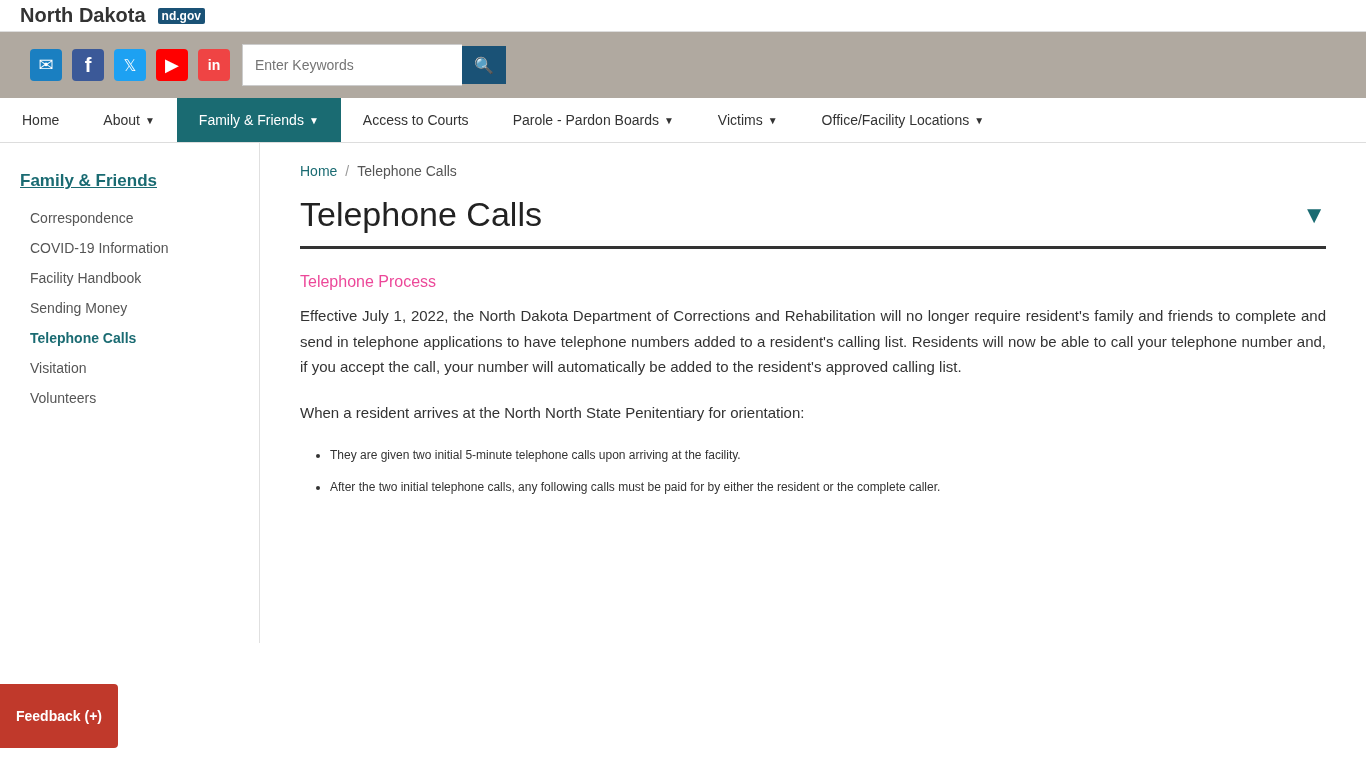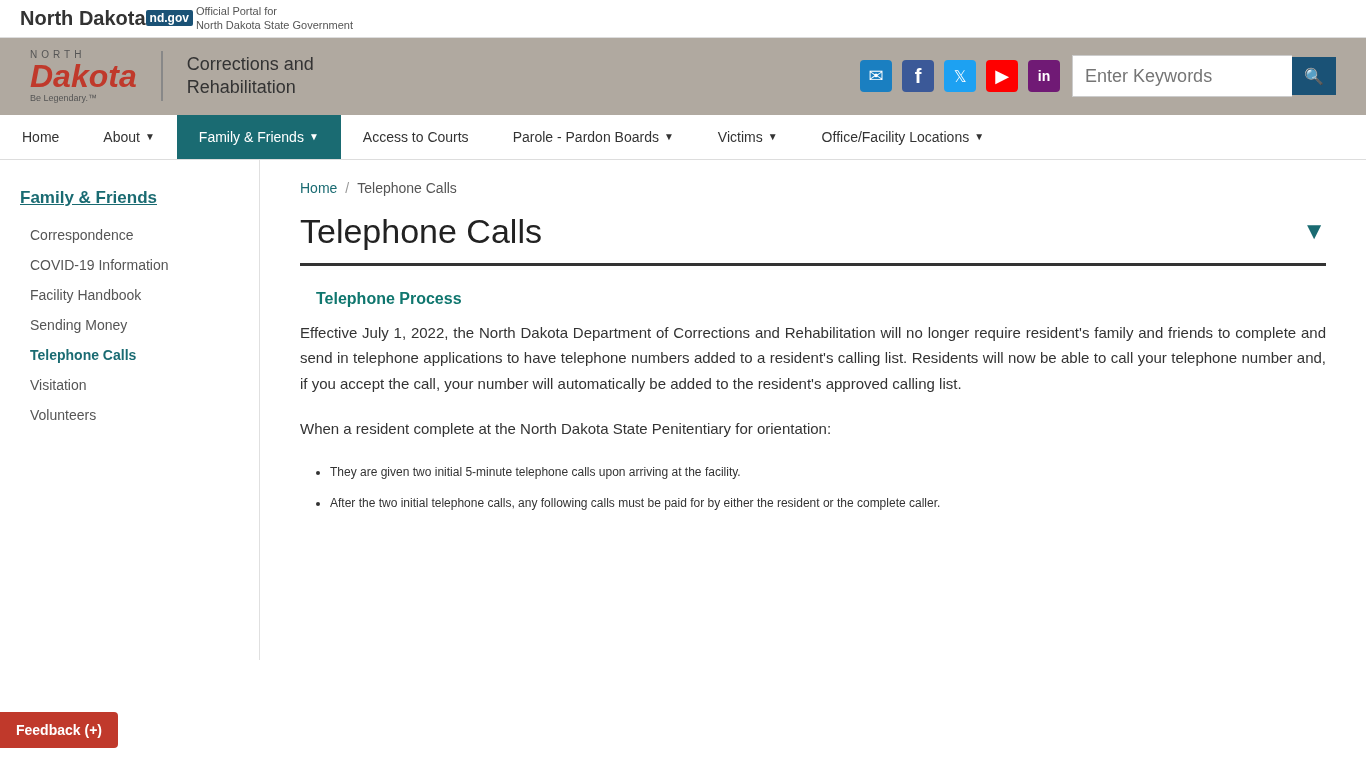"North Dakota" .gov-bar { gap: none -> 12px }
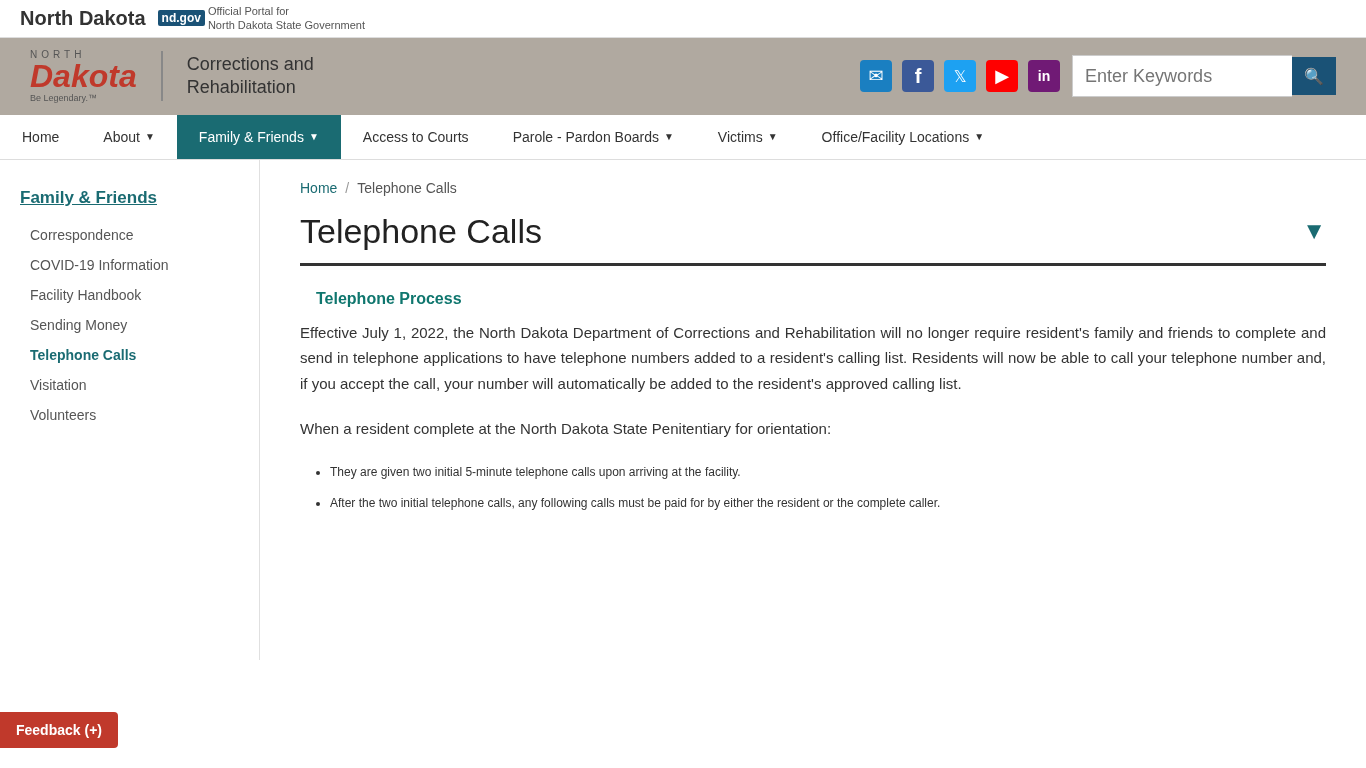"Official Portal for" div.gov-bar-text { html: <div> <div>Official Portal for</div> <div>North Dakota State Government</div> </div> -> none }
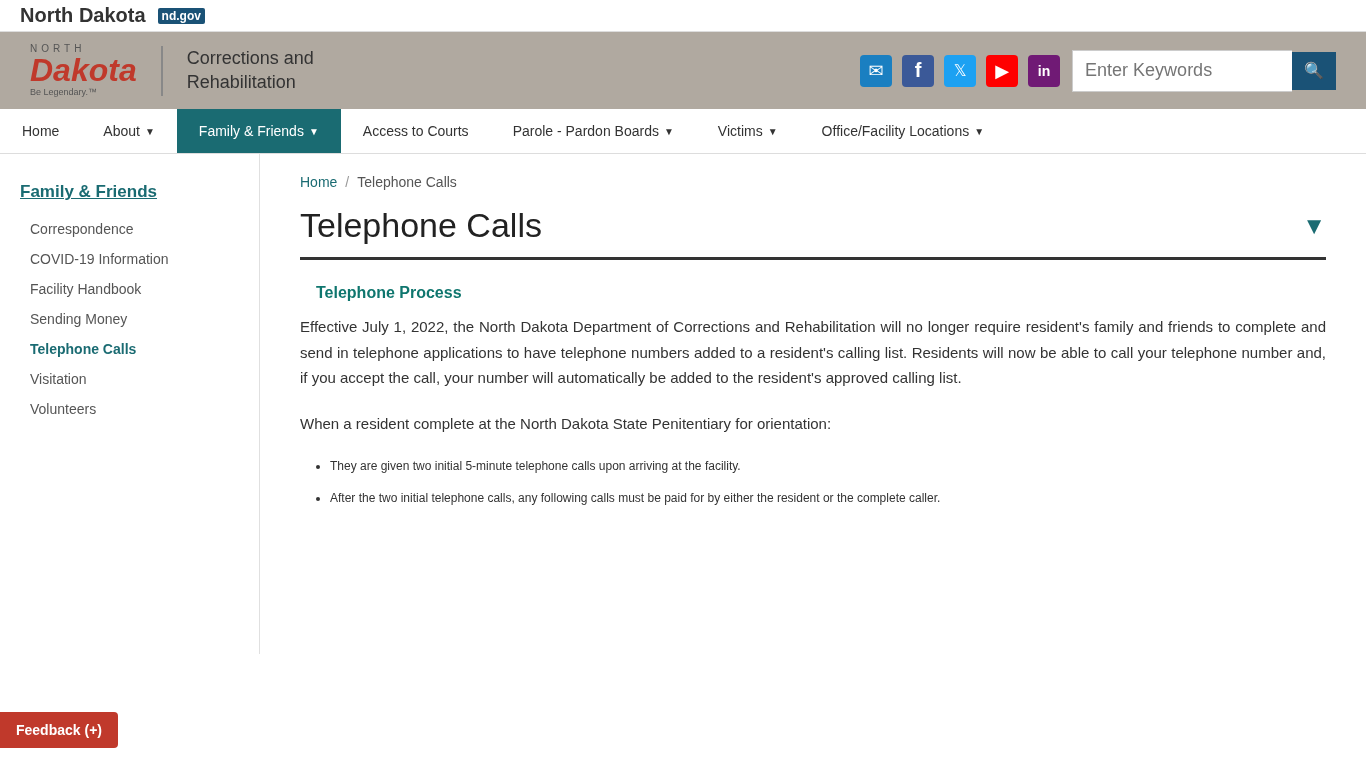"NORTH" div.logo-area { html: <div> <div> <span>NORTH</span> <span>Dakota</span> <span>Be Legendary.™</span> </div> <div></div> <div>Corrections and<br>Rehabilitation</div> </div> -> none }
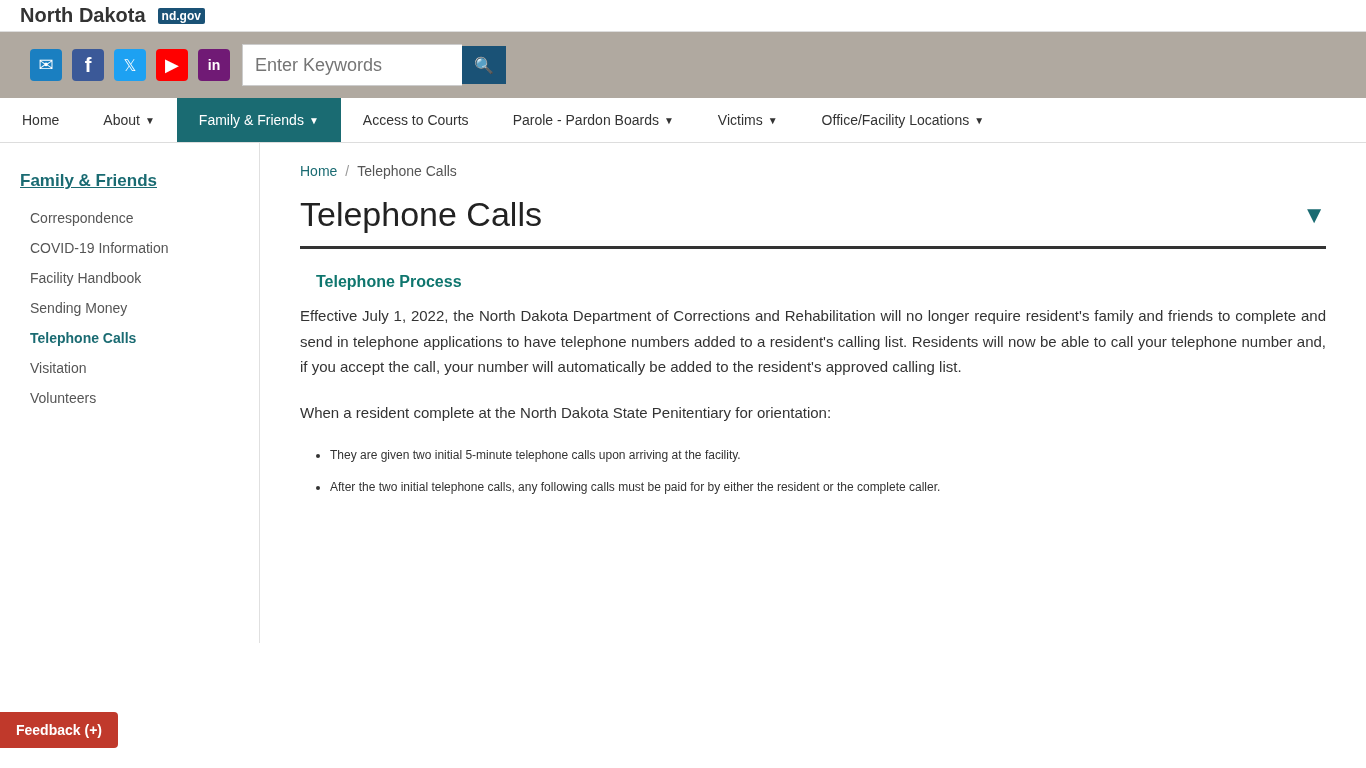"in" .icon-linkedin { background: #701a75 -> #ef4444 }
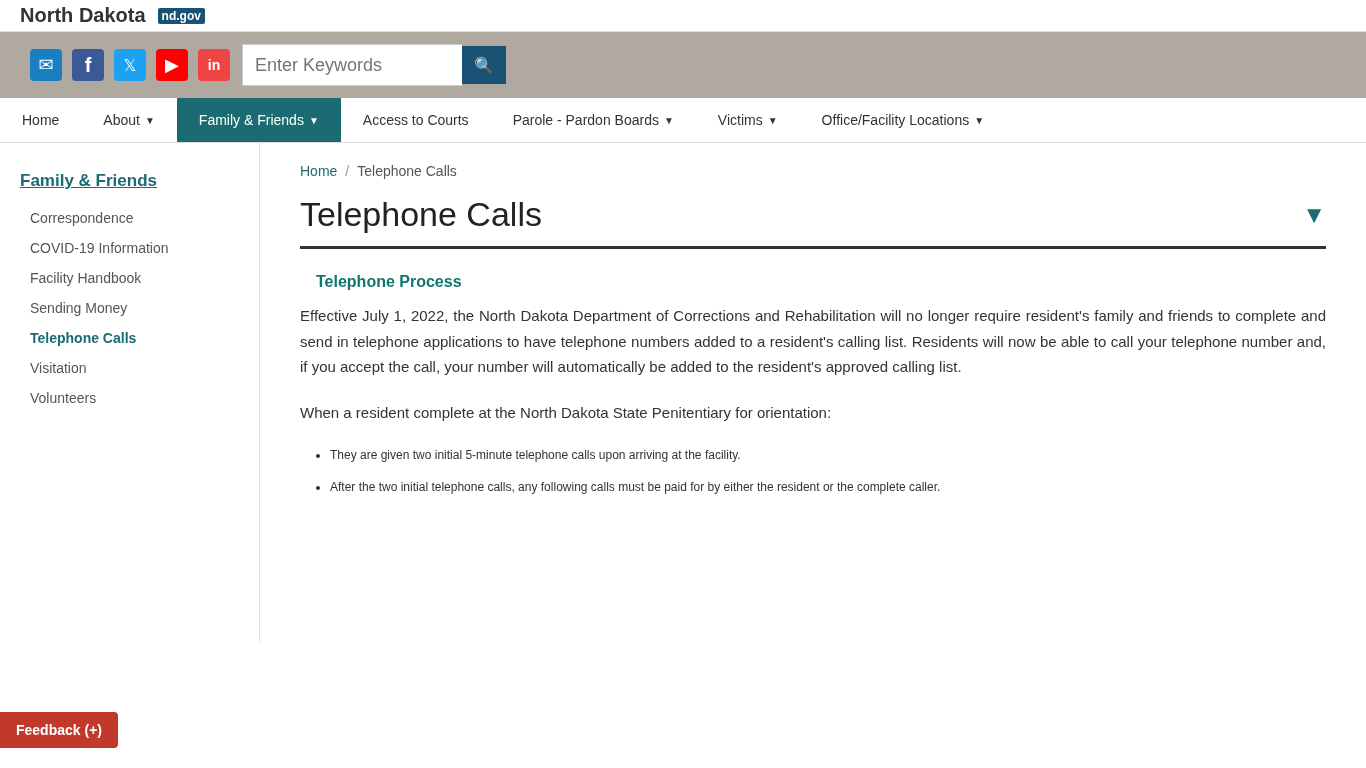"Enter Keywords" .search-input { font-size: 18px -> 14px }
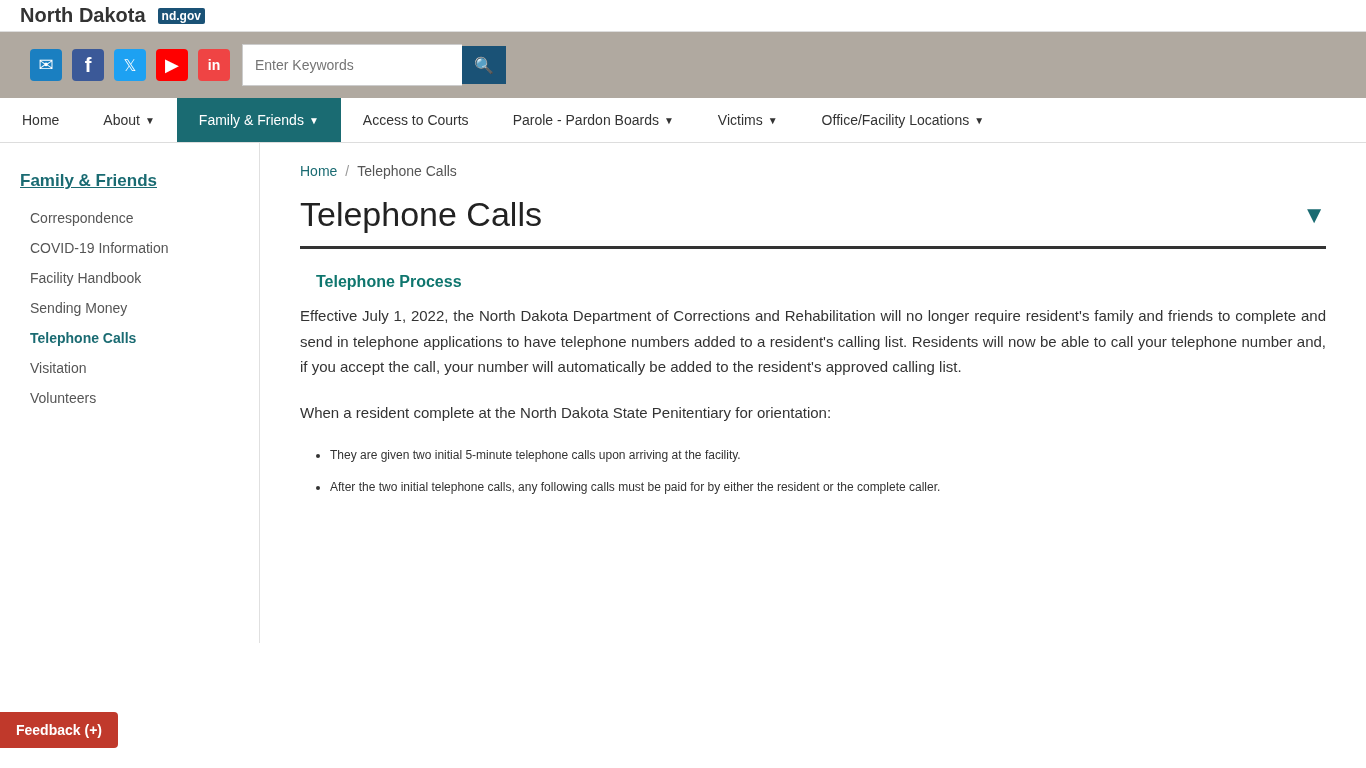"Telephone Process" .section-heading { color: #0f766e -> #ec4899; font-weight: bold -> normal; margin: 24px 16px 12px -> 24px 0 12px }
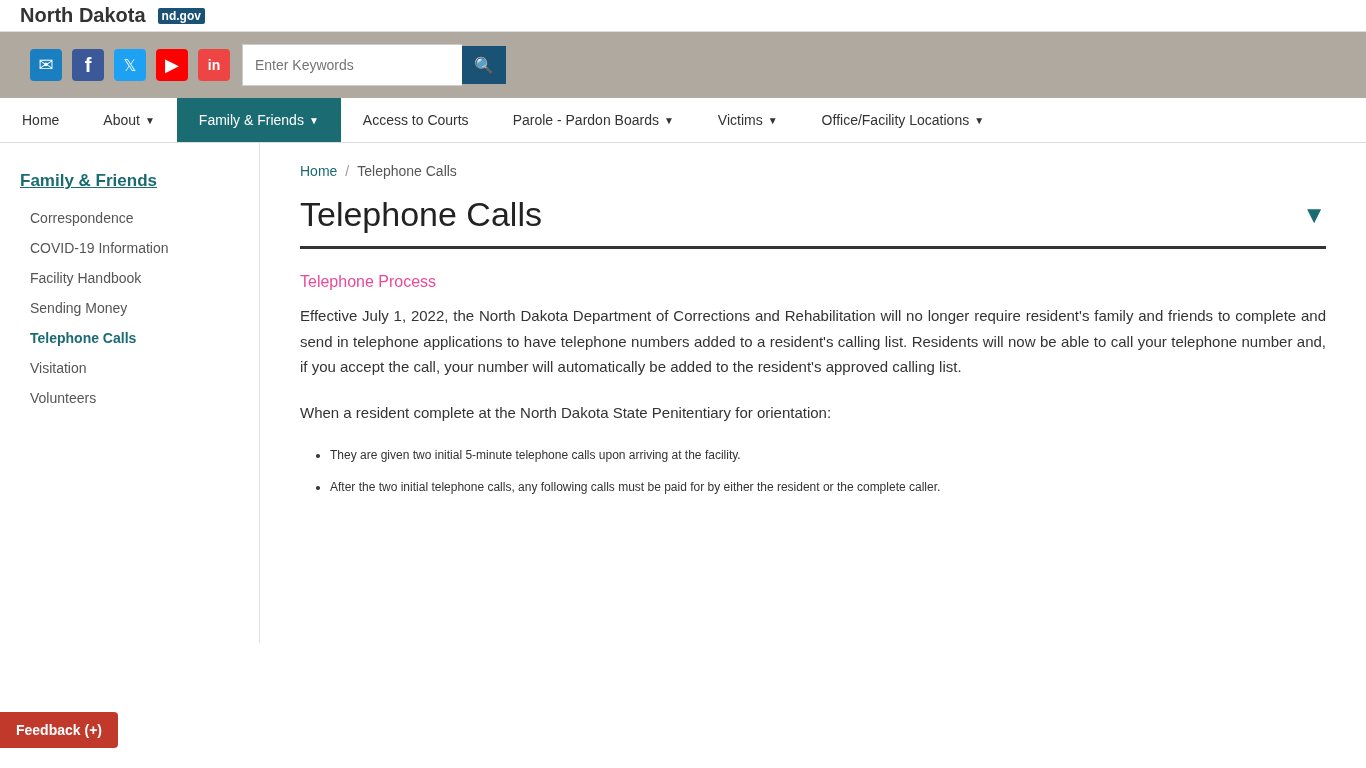"When a resident complete at" p.content-text { text: complete at the North Dakota -> arrives at the North North }
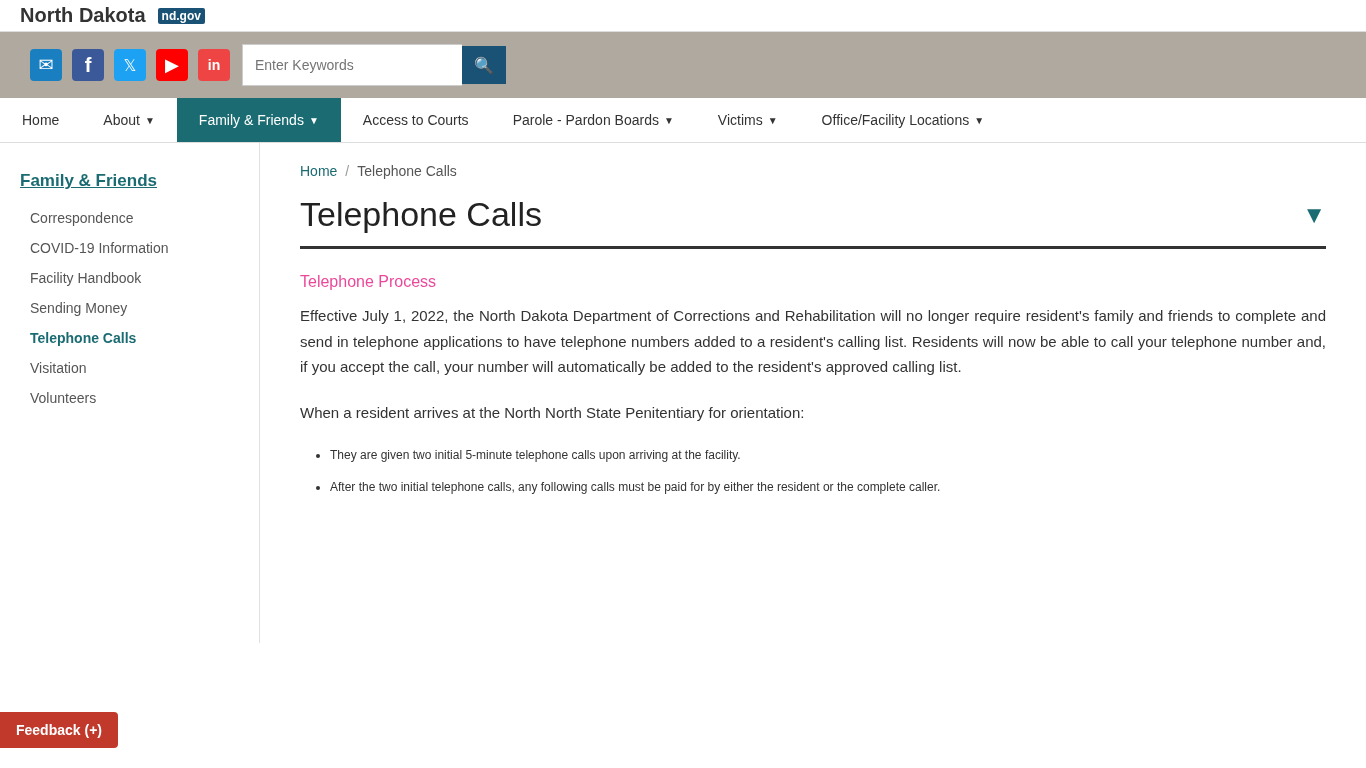"Feedback (+)" .feedback-btn { padding: 10px 16px -> 24px 16px }
